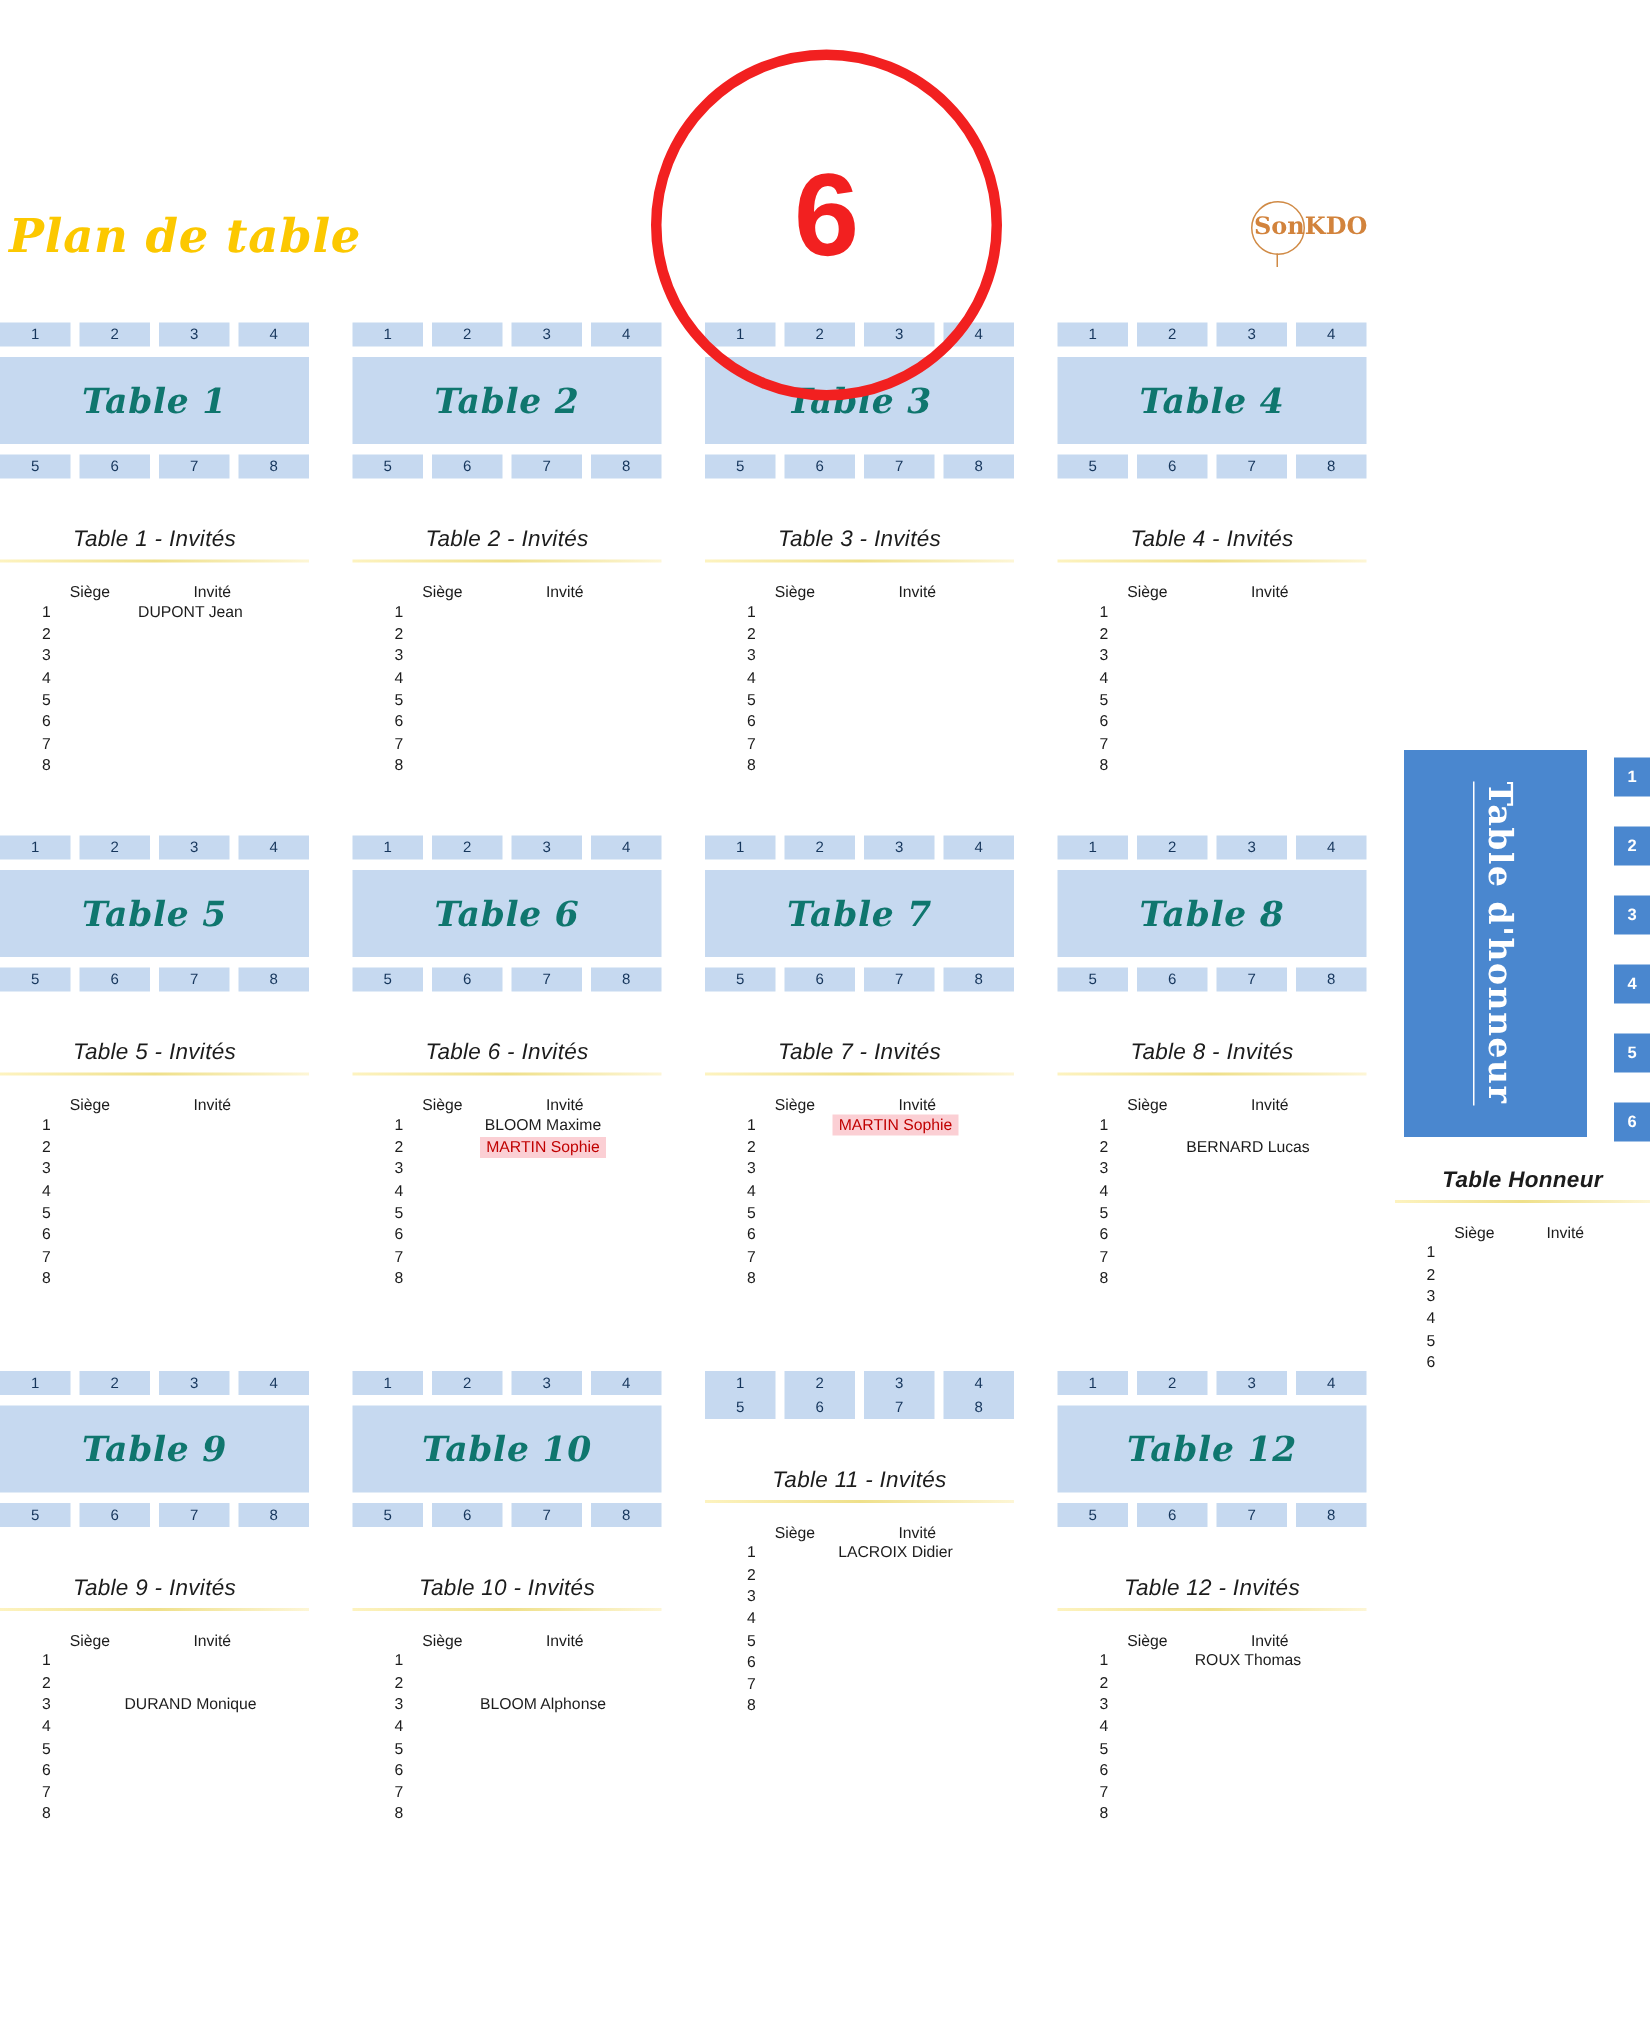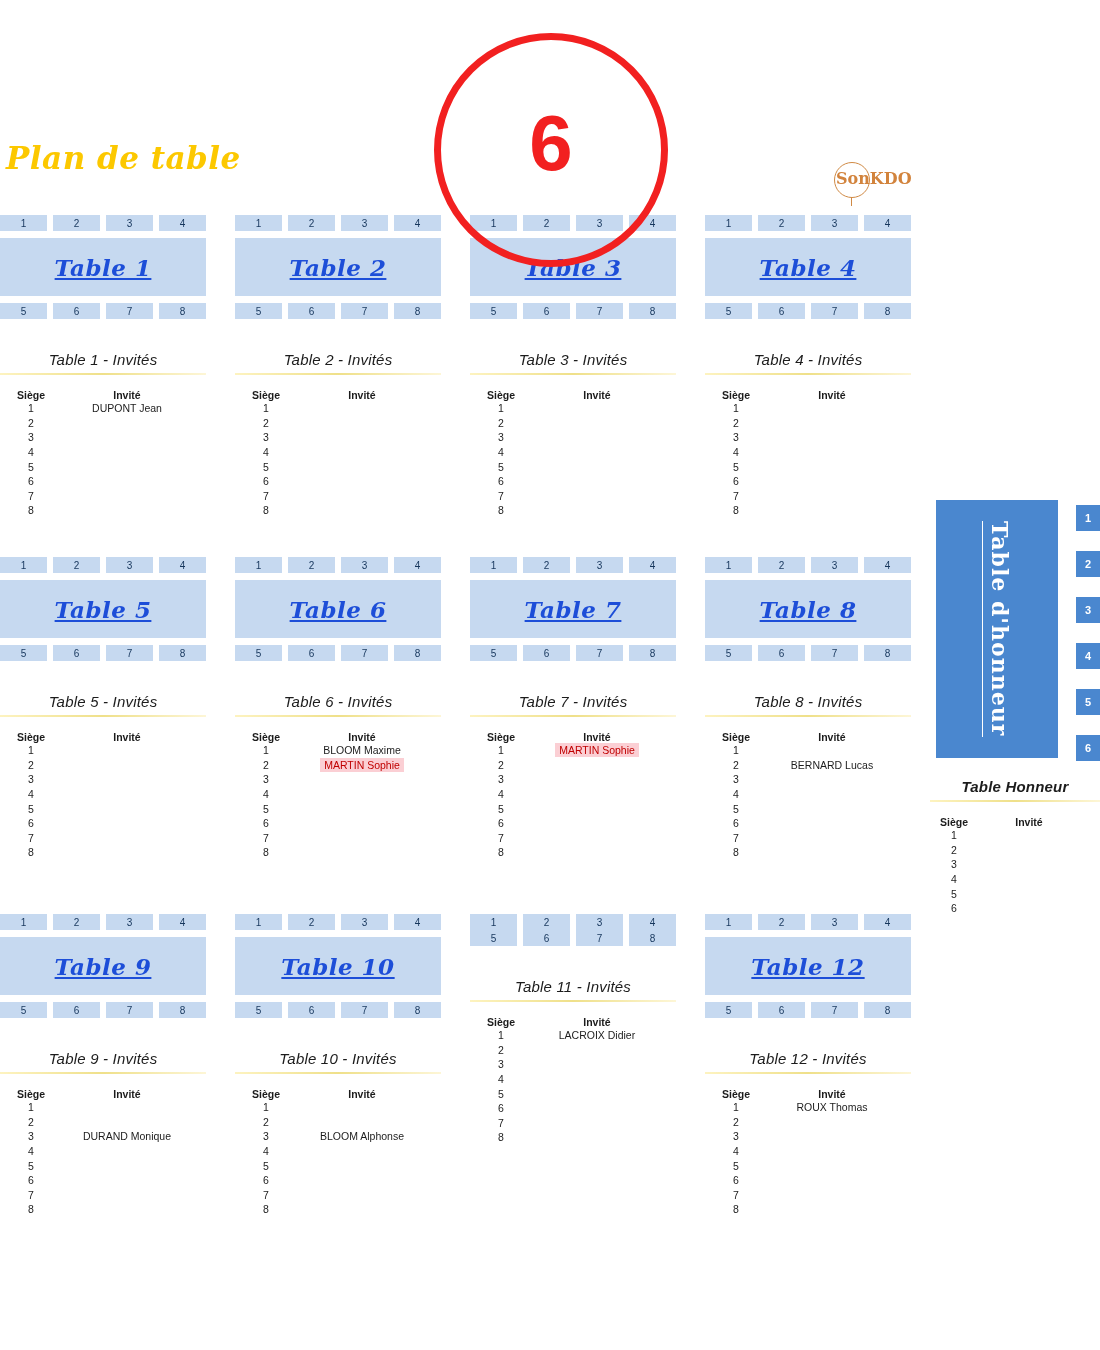"SonKDO" #logo { top: 160px -> 132px }
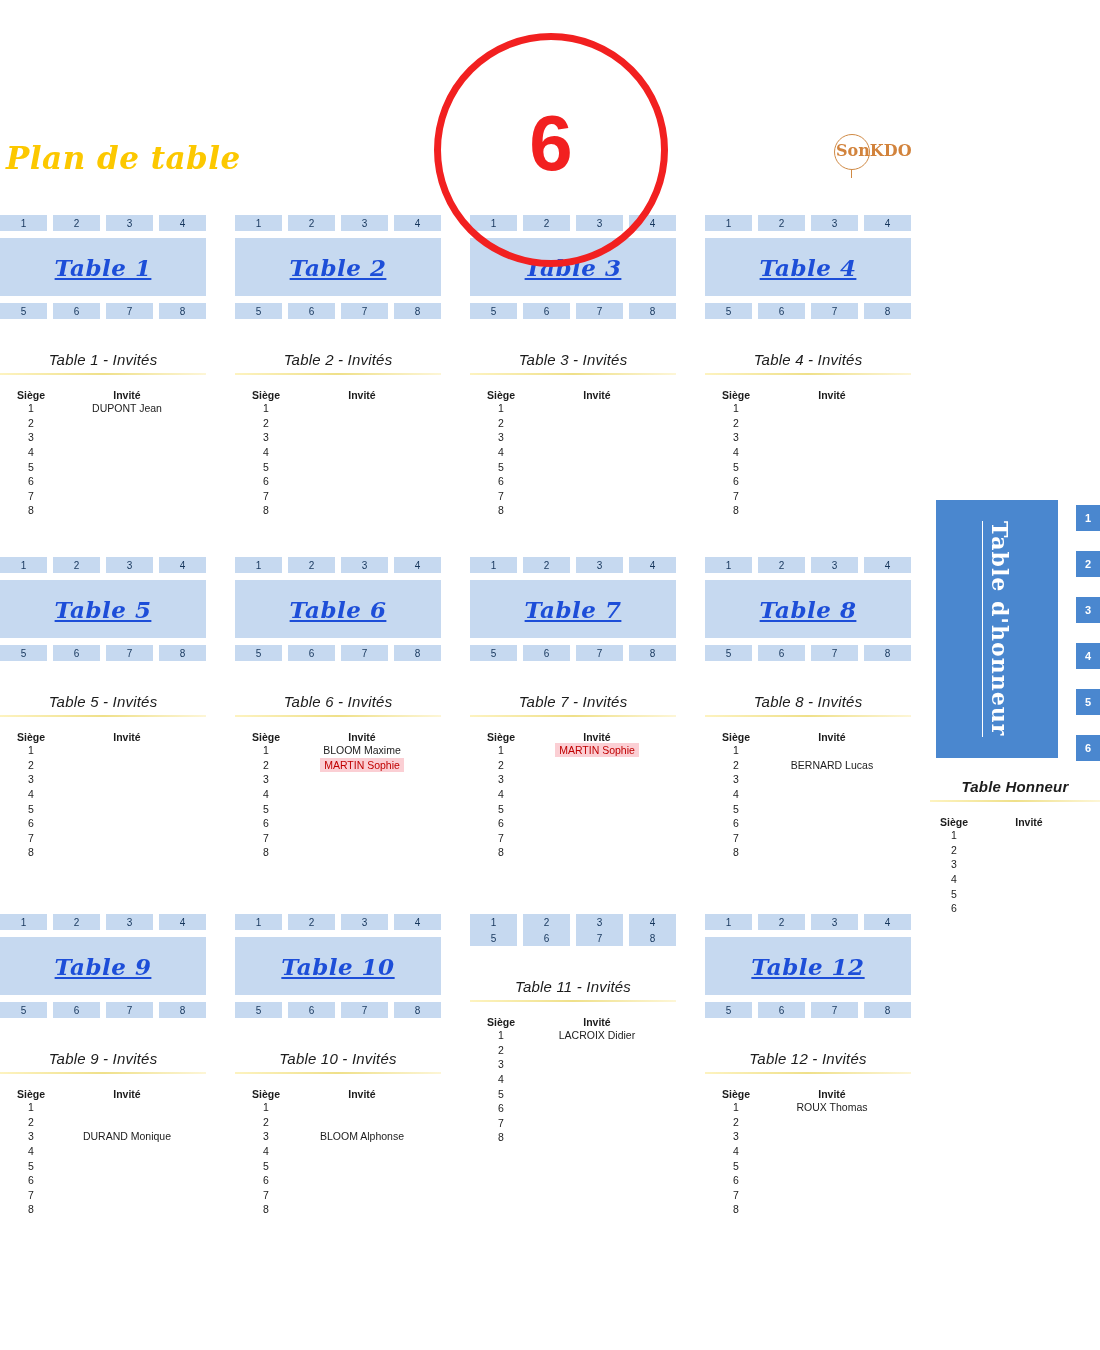"Table 1" .tbody .tname { color: #1d4ed8 -> #0f766e; text-decoration: underline -> none }
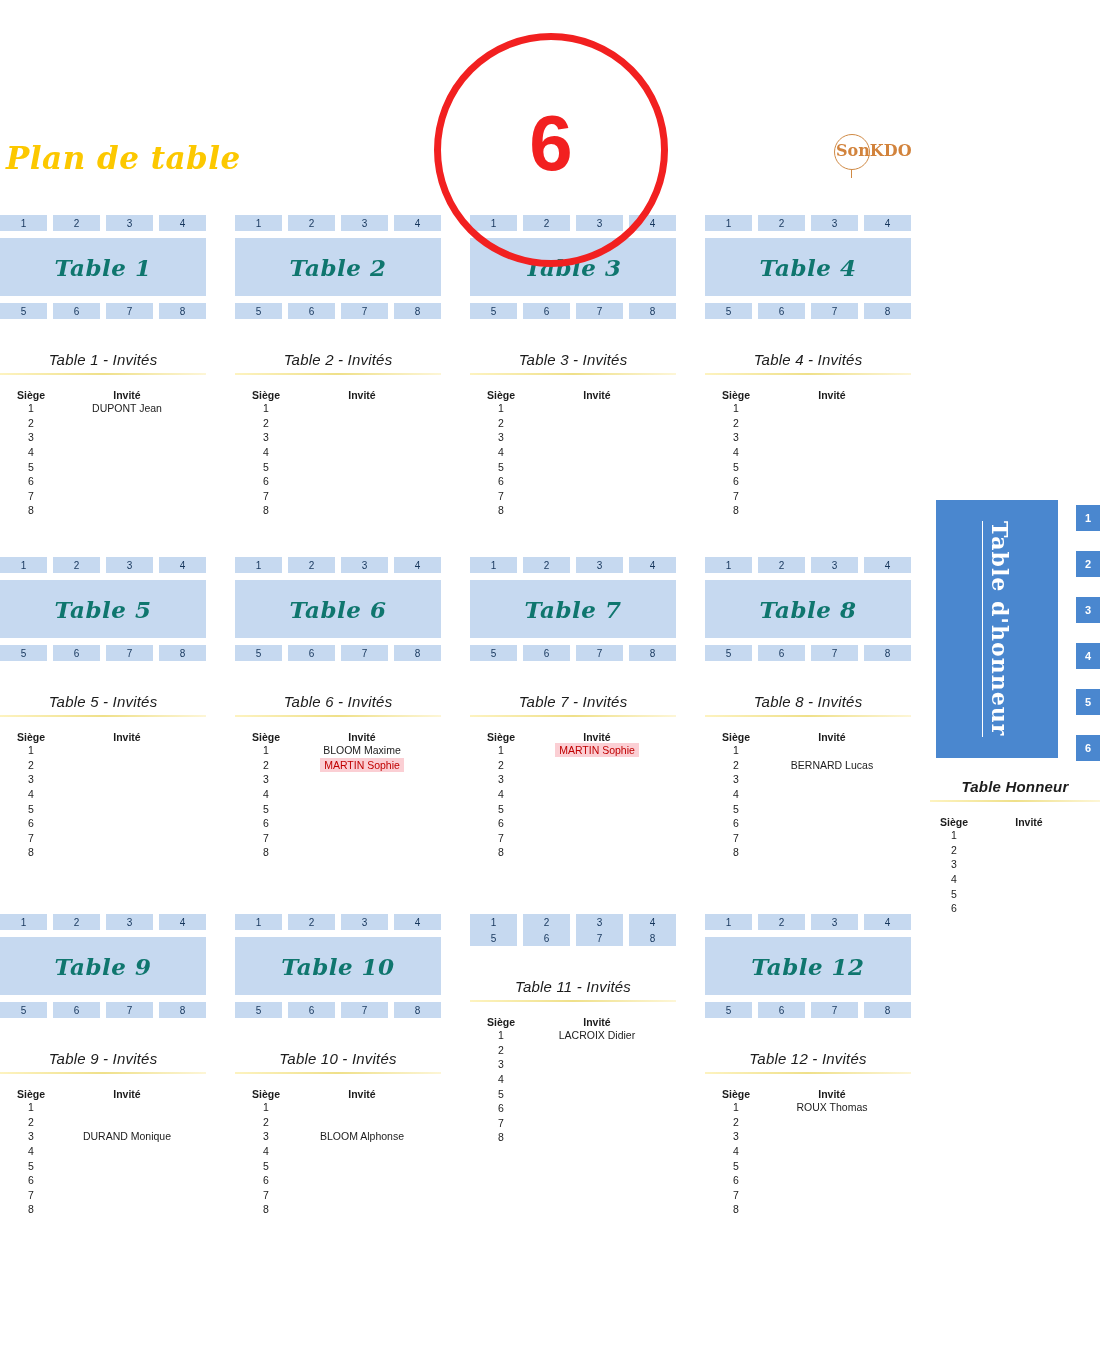"Siège" .ghead { font-weight: bold -> normal; margin-left: none -> 29px }
